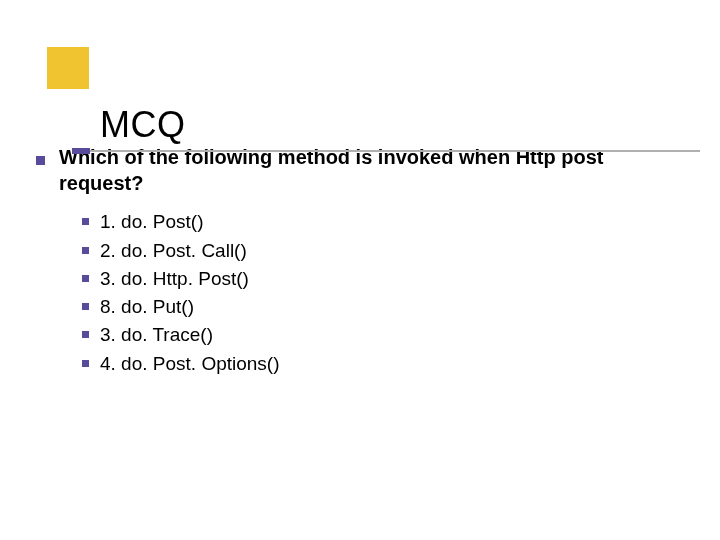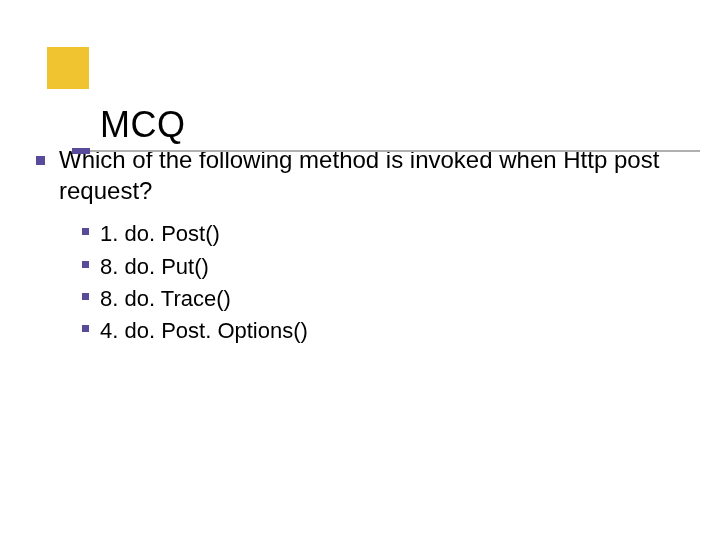"Which of the following method" .q-text { font-size: 24px -> 20px; font-weight: none -> bold }
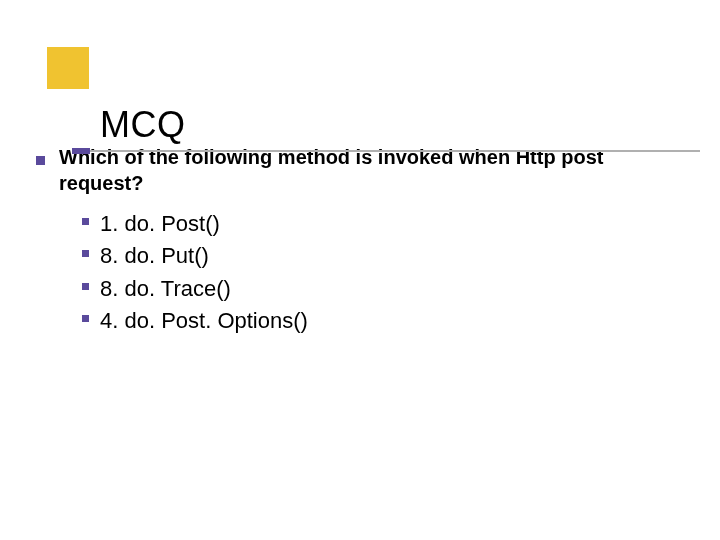"1. do. Post()" .opt-text { font-size: 22px -> 19px }
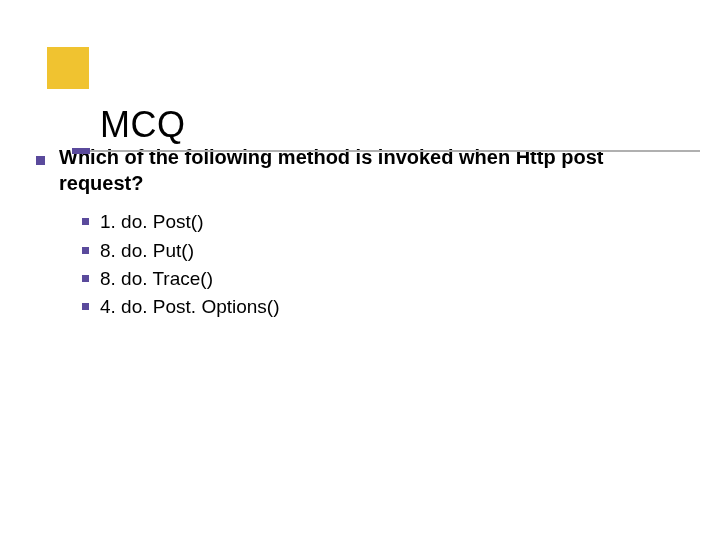"2. do. Post. Call()" div.opt-row { html: none -> <div> <div></div> <div>2. do. Post. Call()</div> </div> }
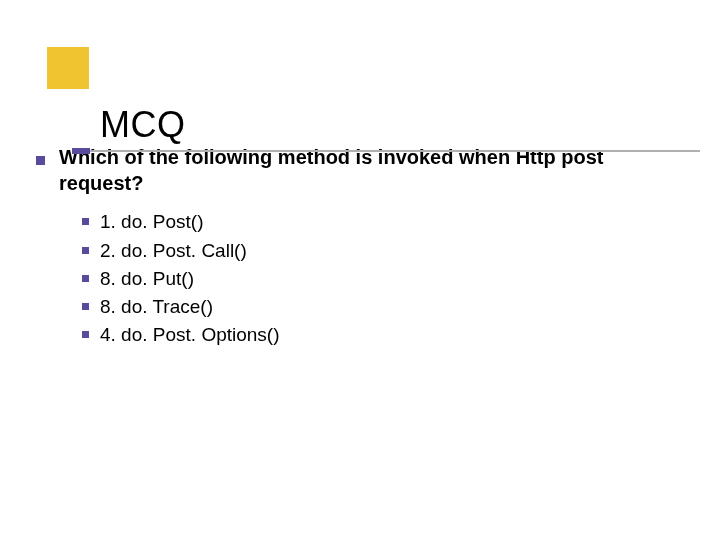"3. do. Http. Post()" div.opt-row { html: none -> <div> <div></div> <div>3. do. Http. Post()</div> </div> }
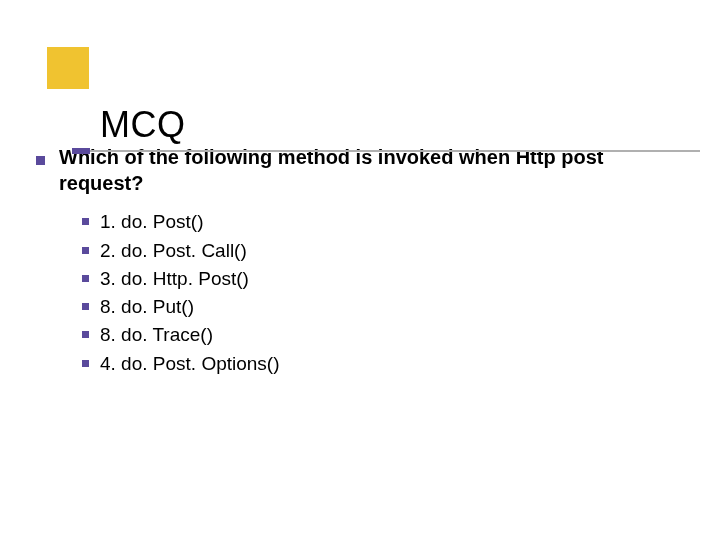"8. do. Trace()" div.opt-text { text: 8 -> 3 }
